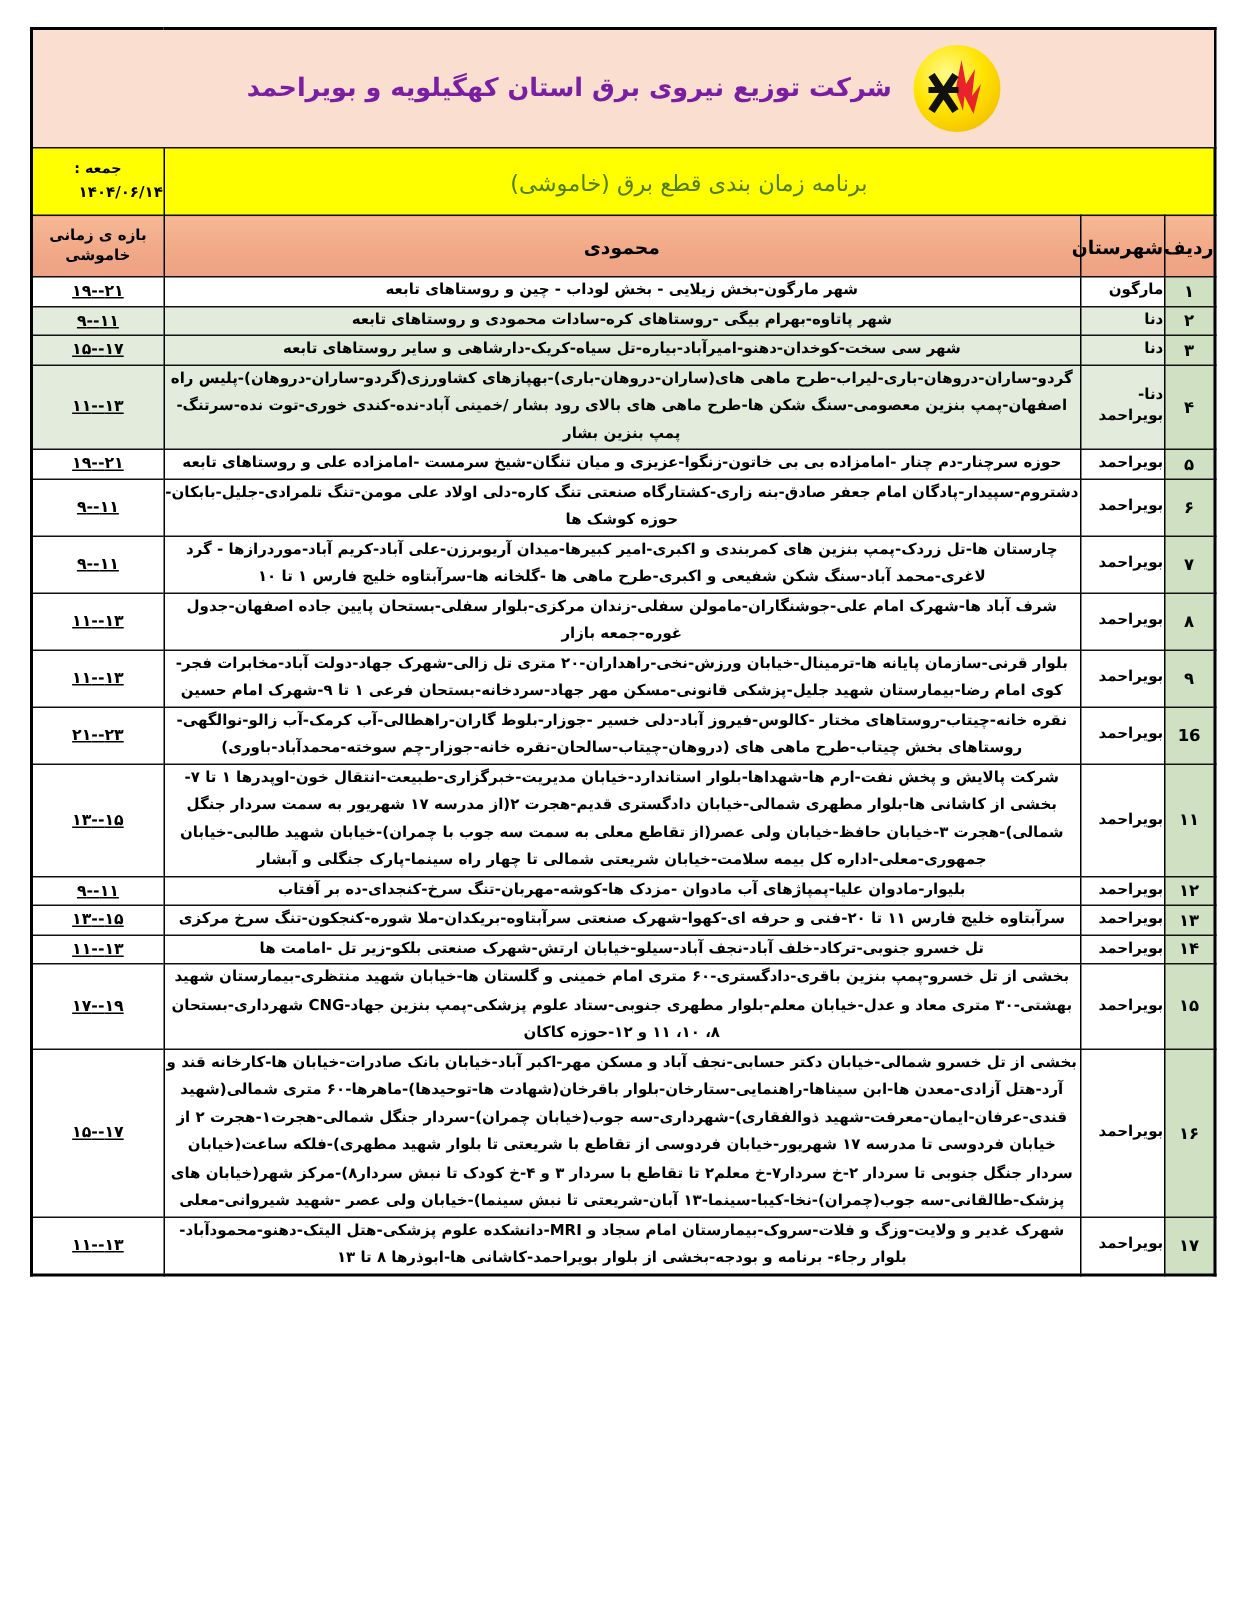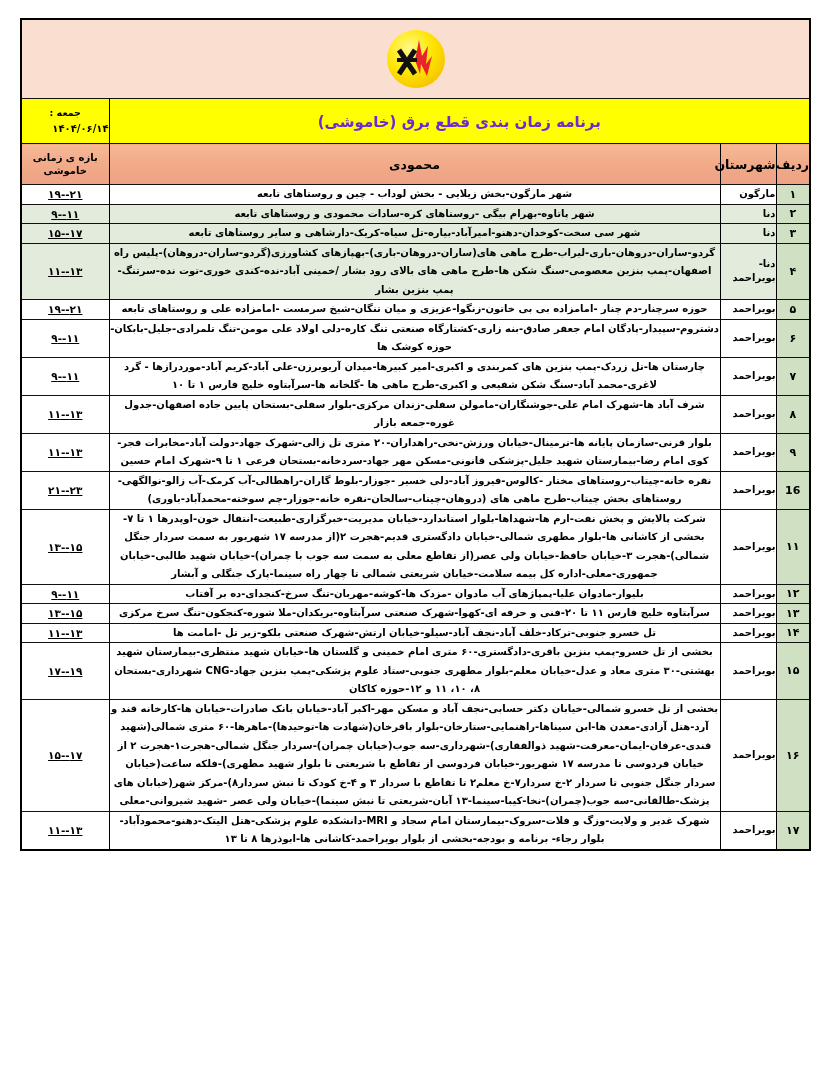"شرکت توزیع نیروی برق استان" div.org-title { html: none -> <div>شرکت توزیع نیروی برق استان کهگیلویه و بویراحمد</div> }
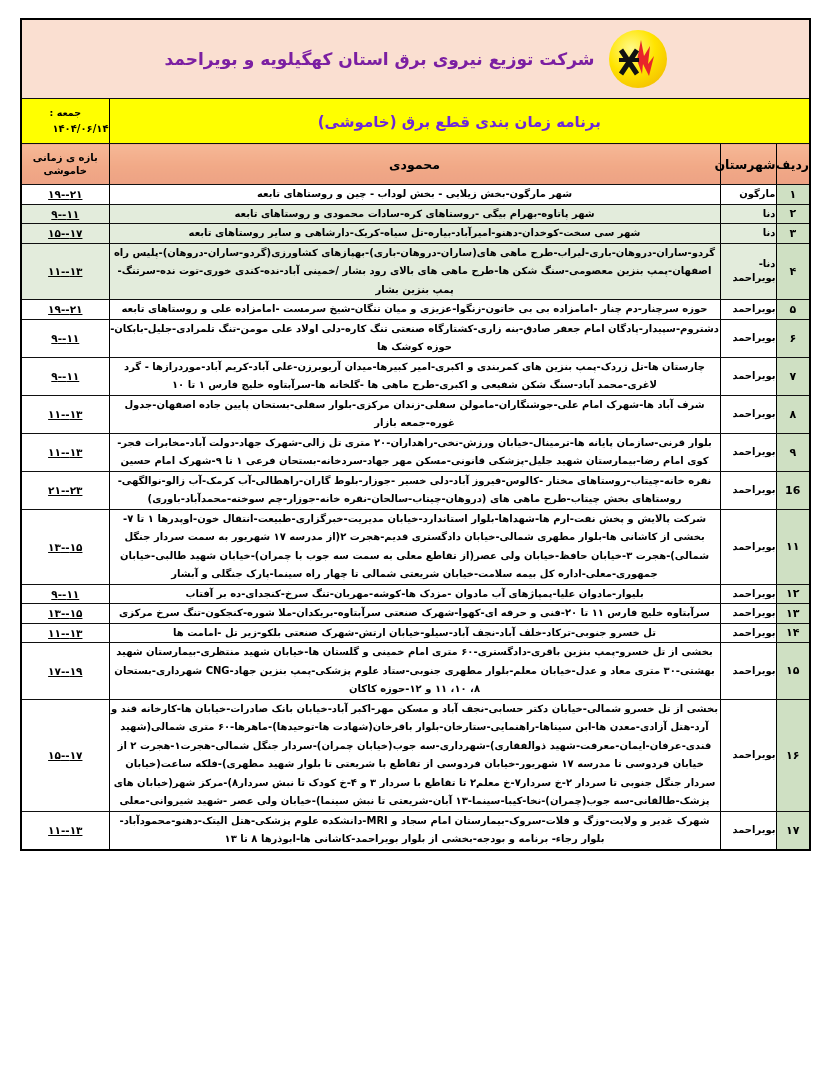"برنامه زمان بندی قطع برق" .title-text { color: #6d28d9 -> #4d7c0f; font-weight: bold -> normal }
